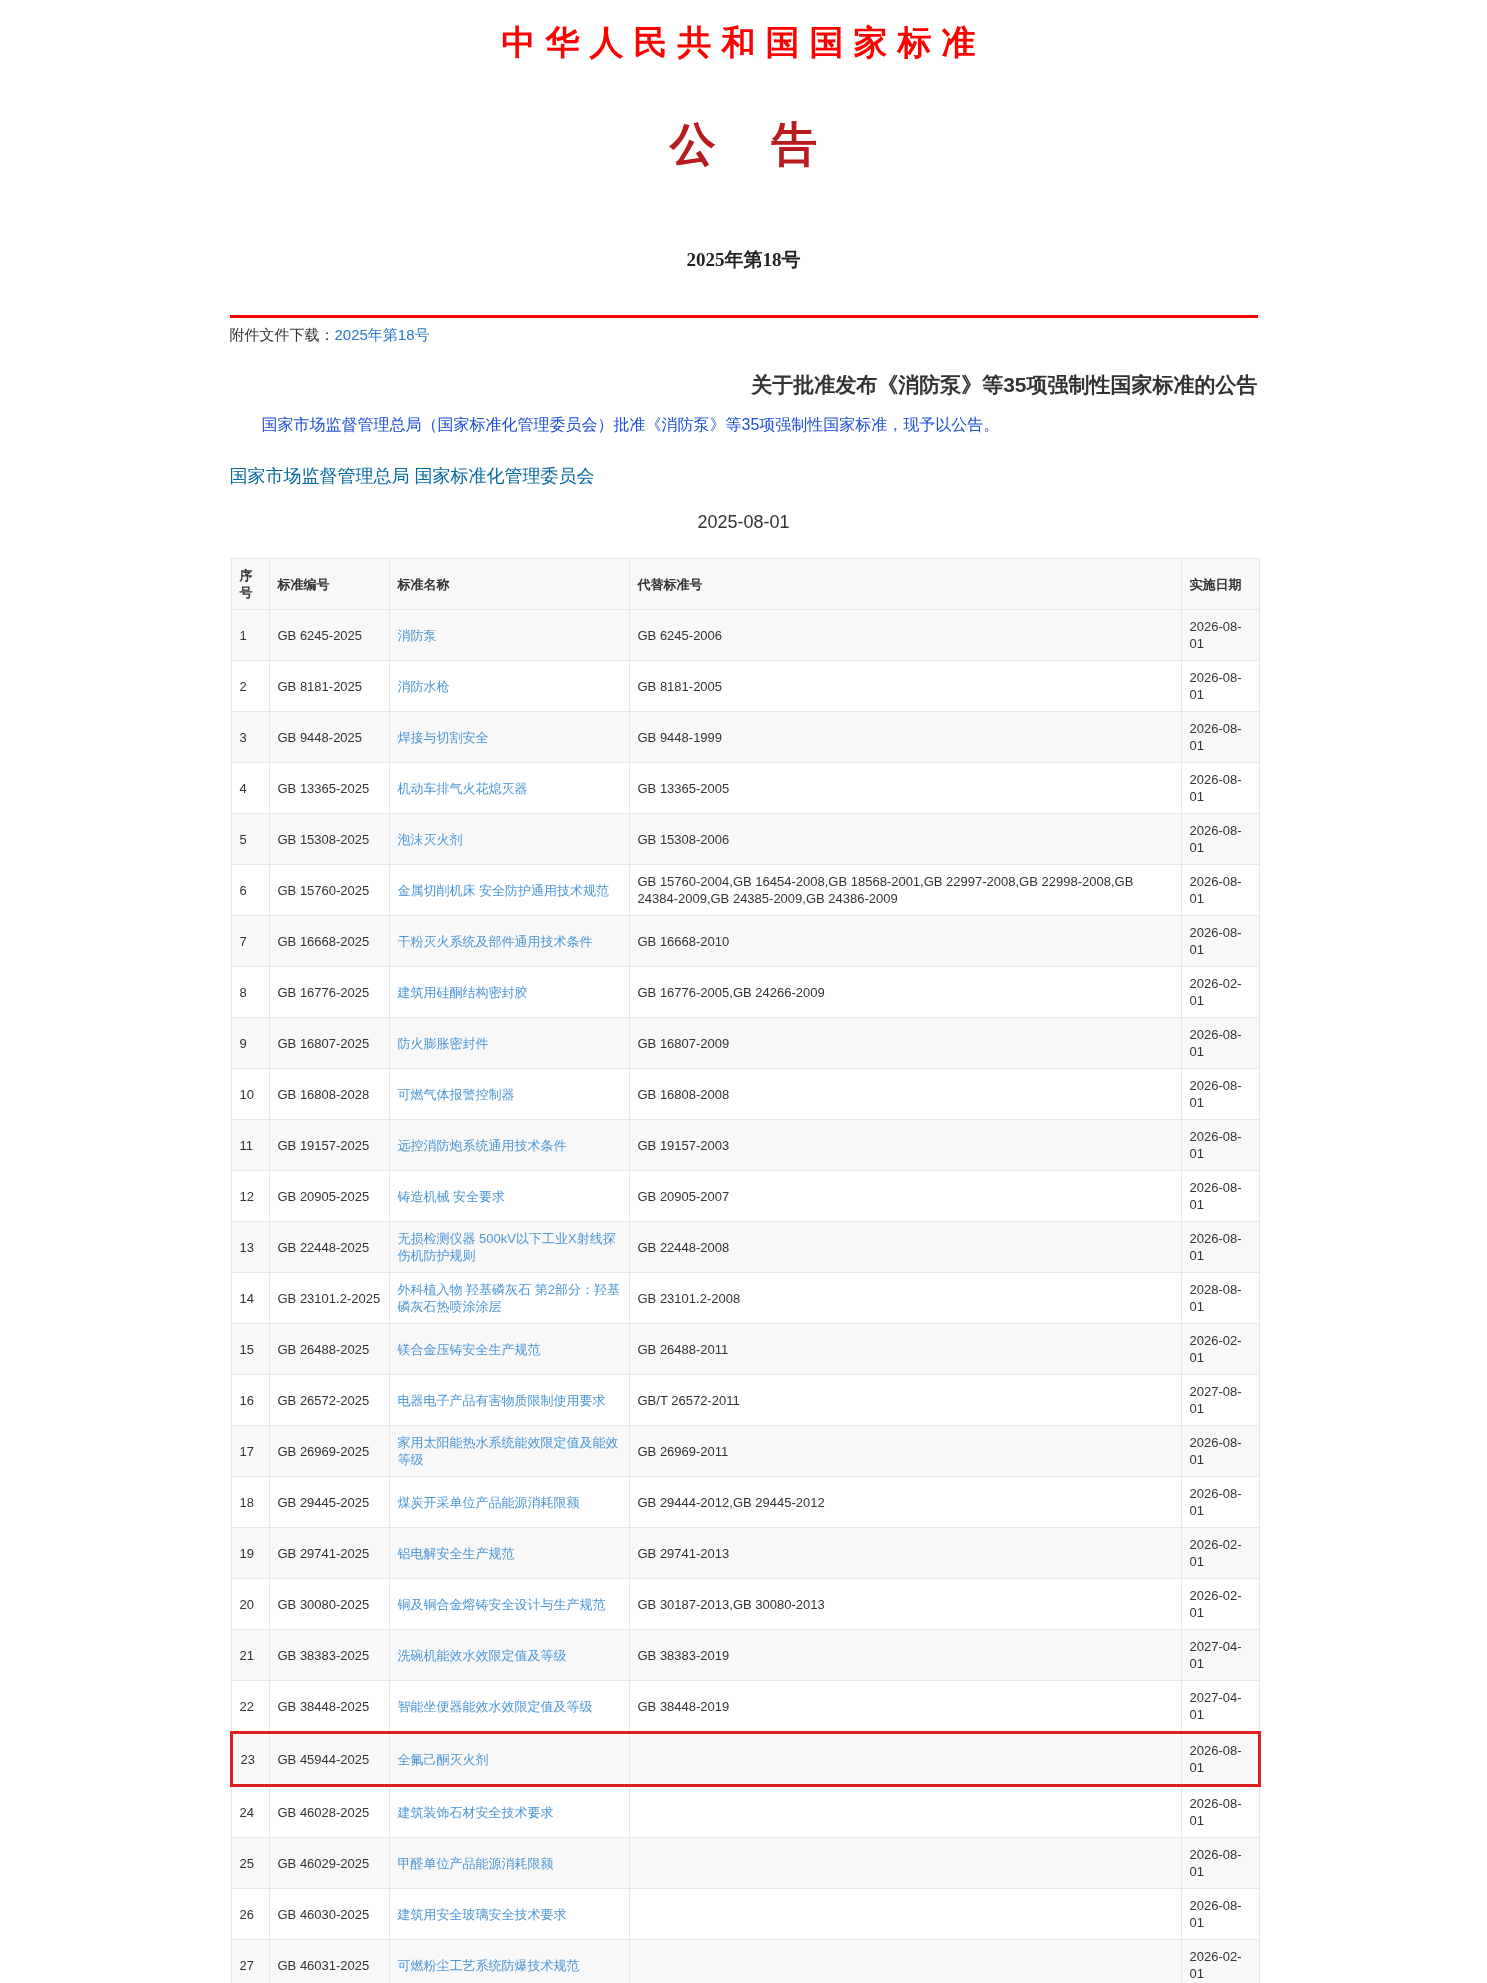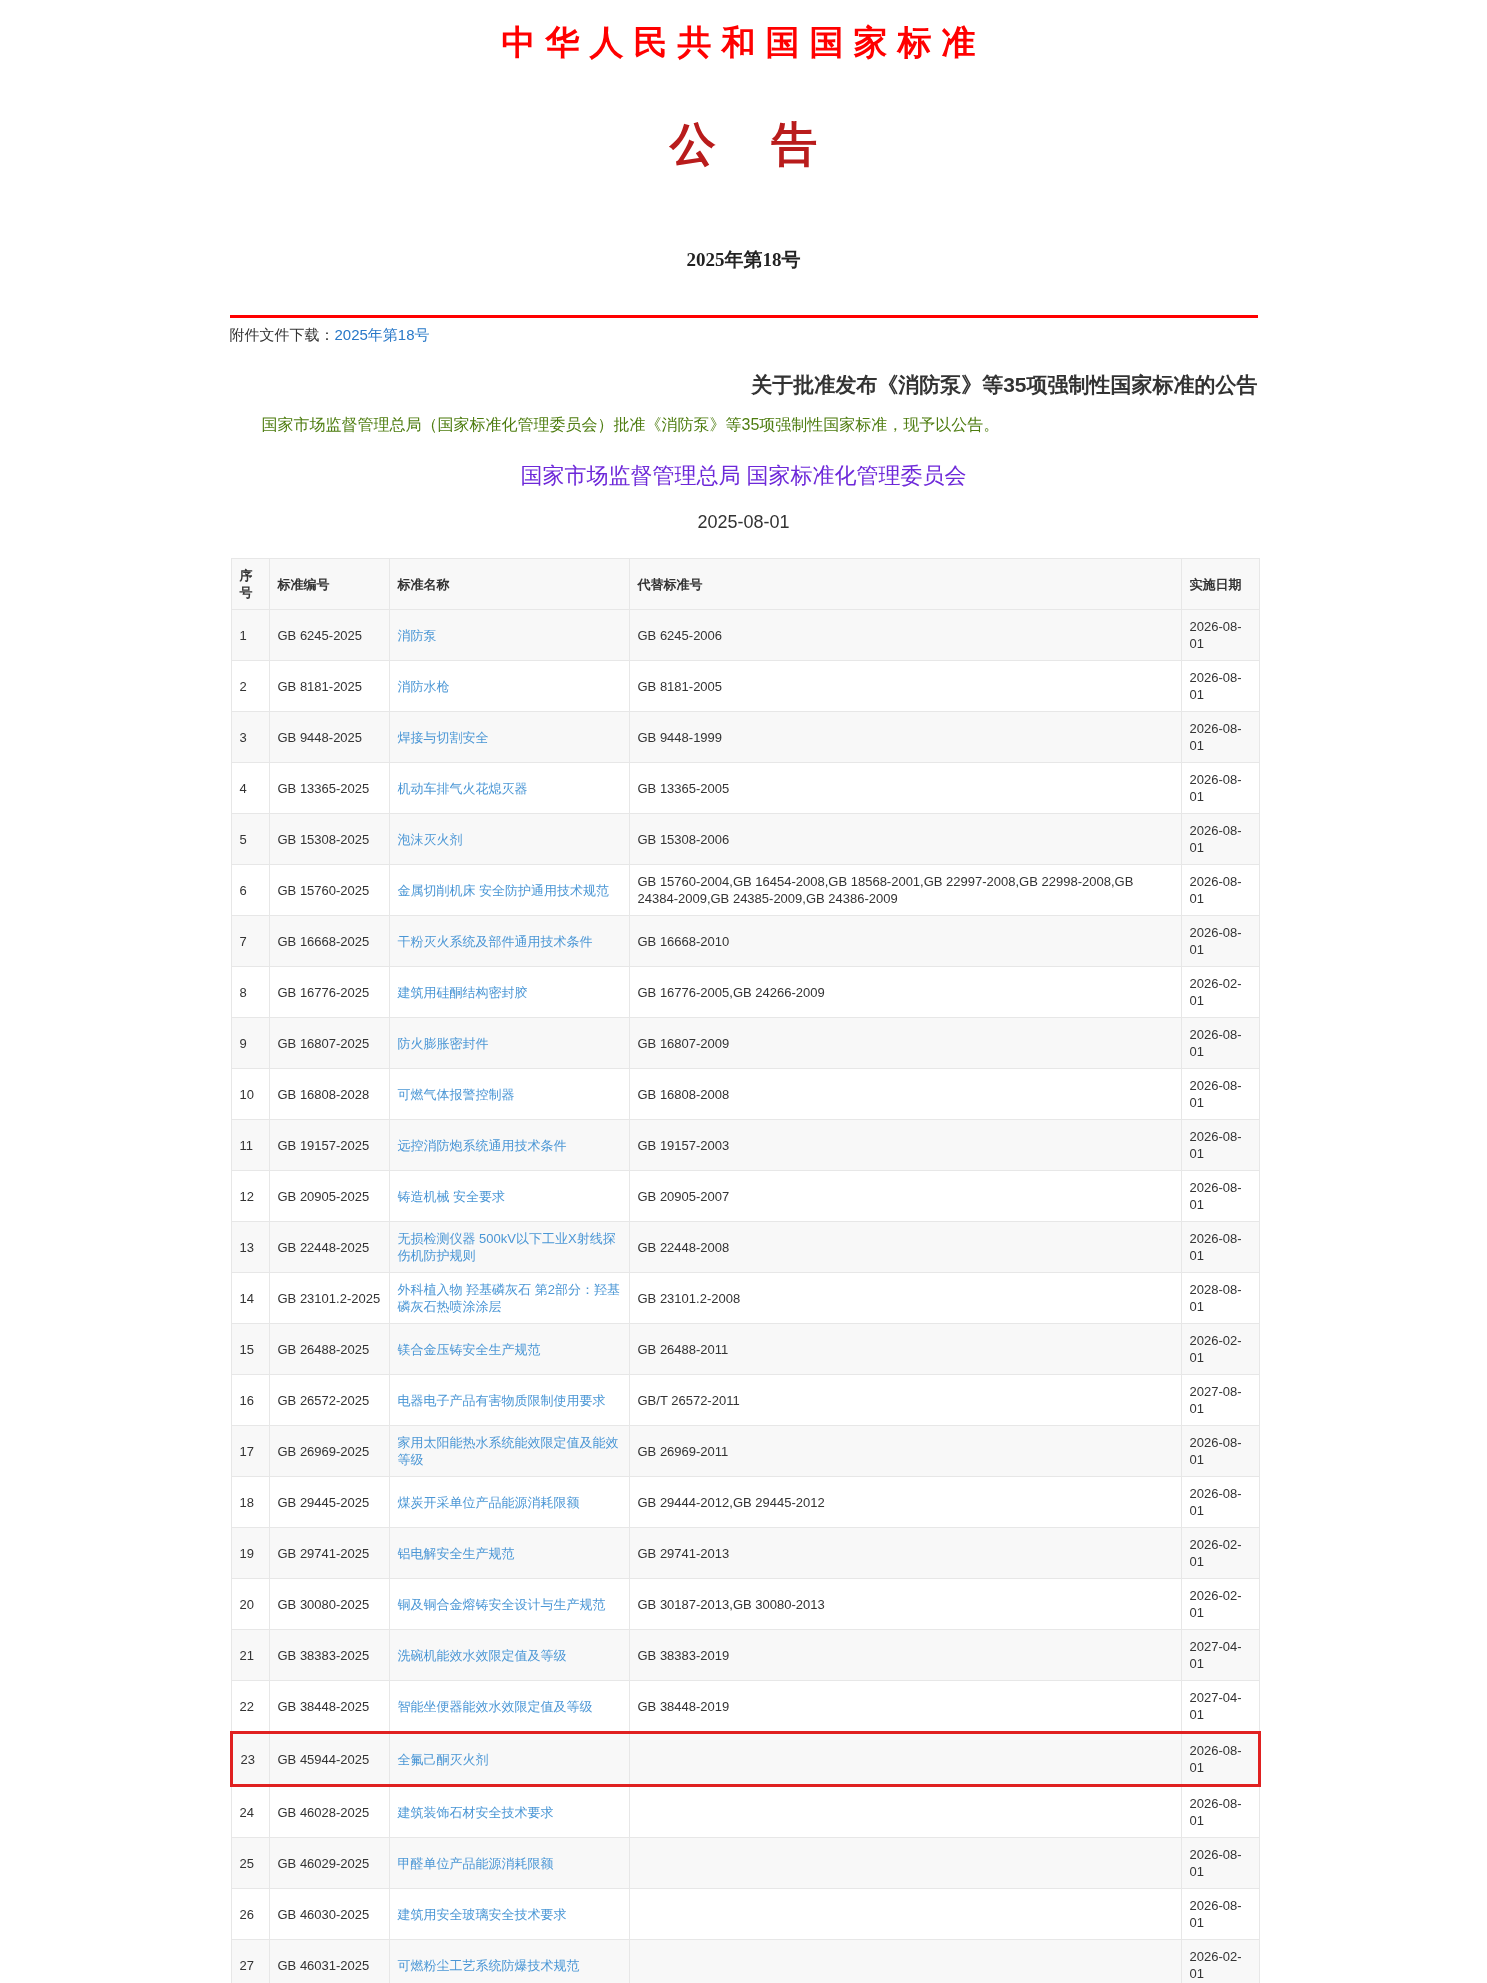"国家市场监督管理总局（国家标准化管理委员会）批准《消防泵》等35项强制性国家标准" .announce-body { color: #4d7c0f -> #1d4ed8 }
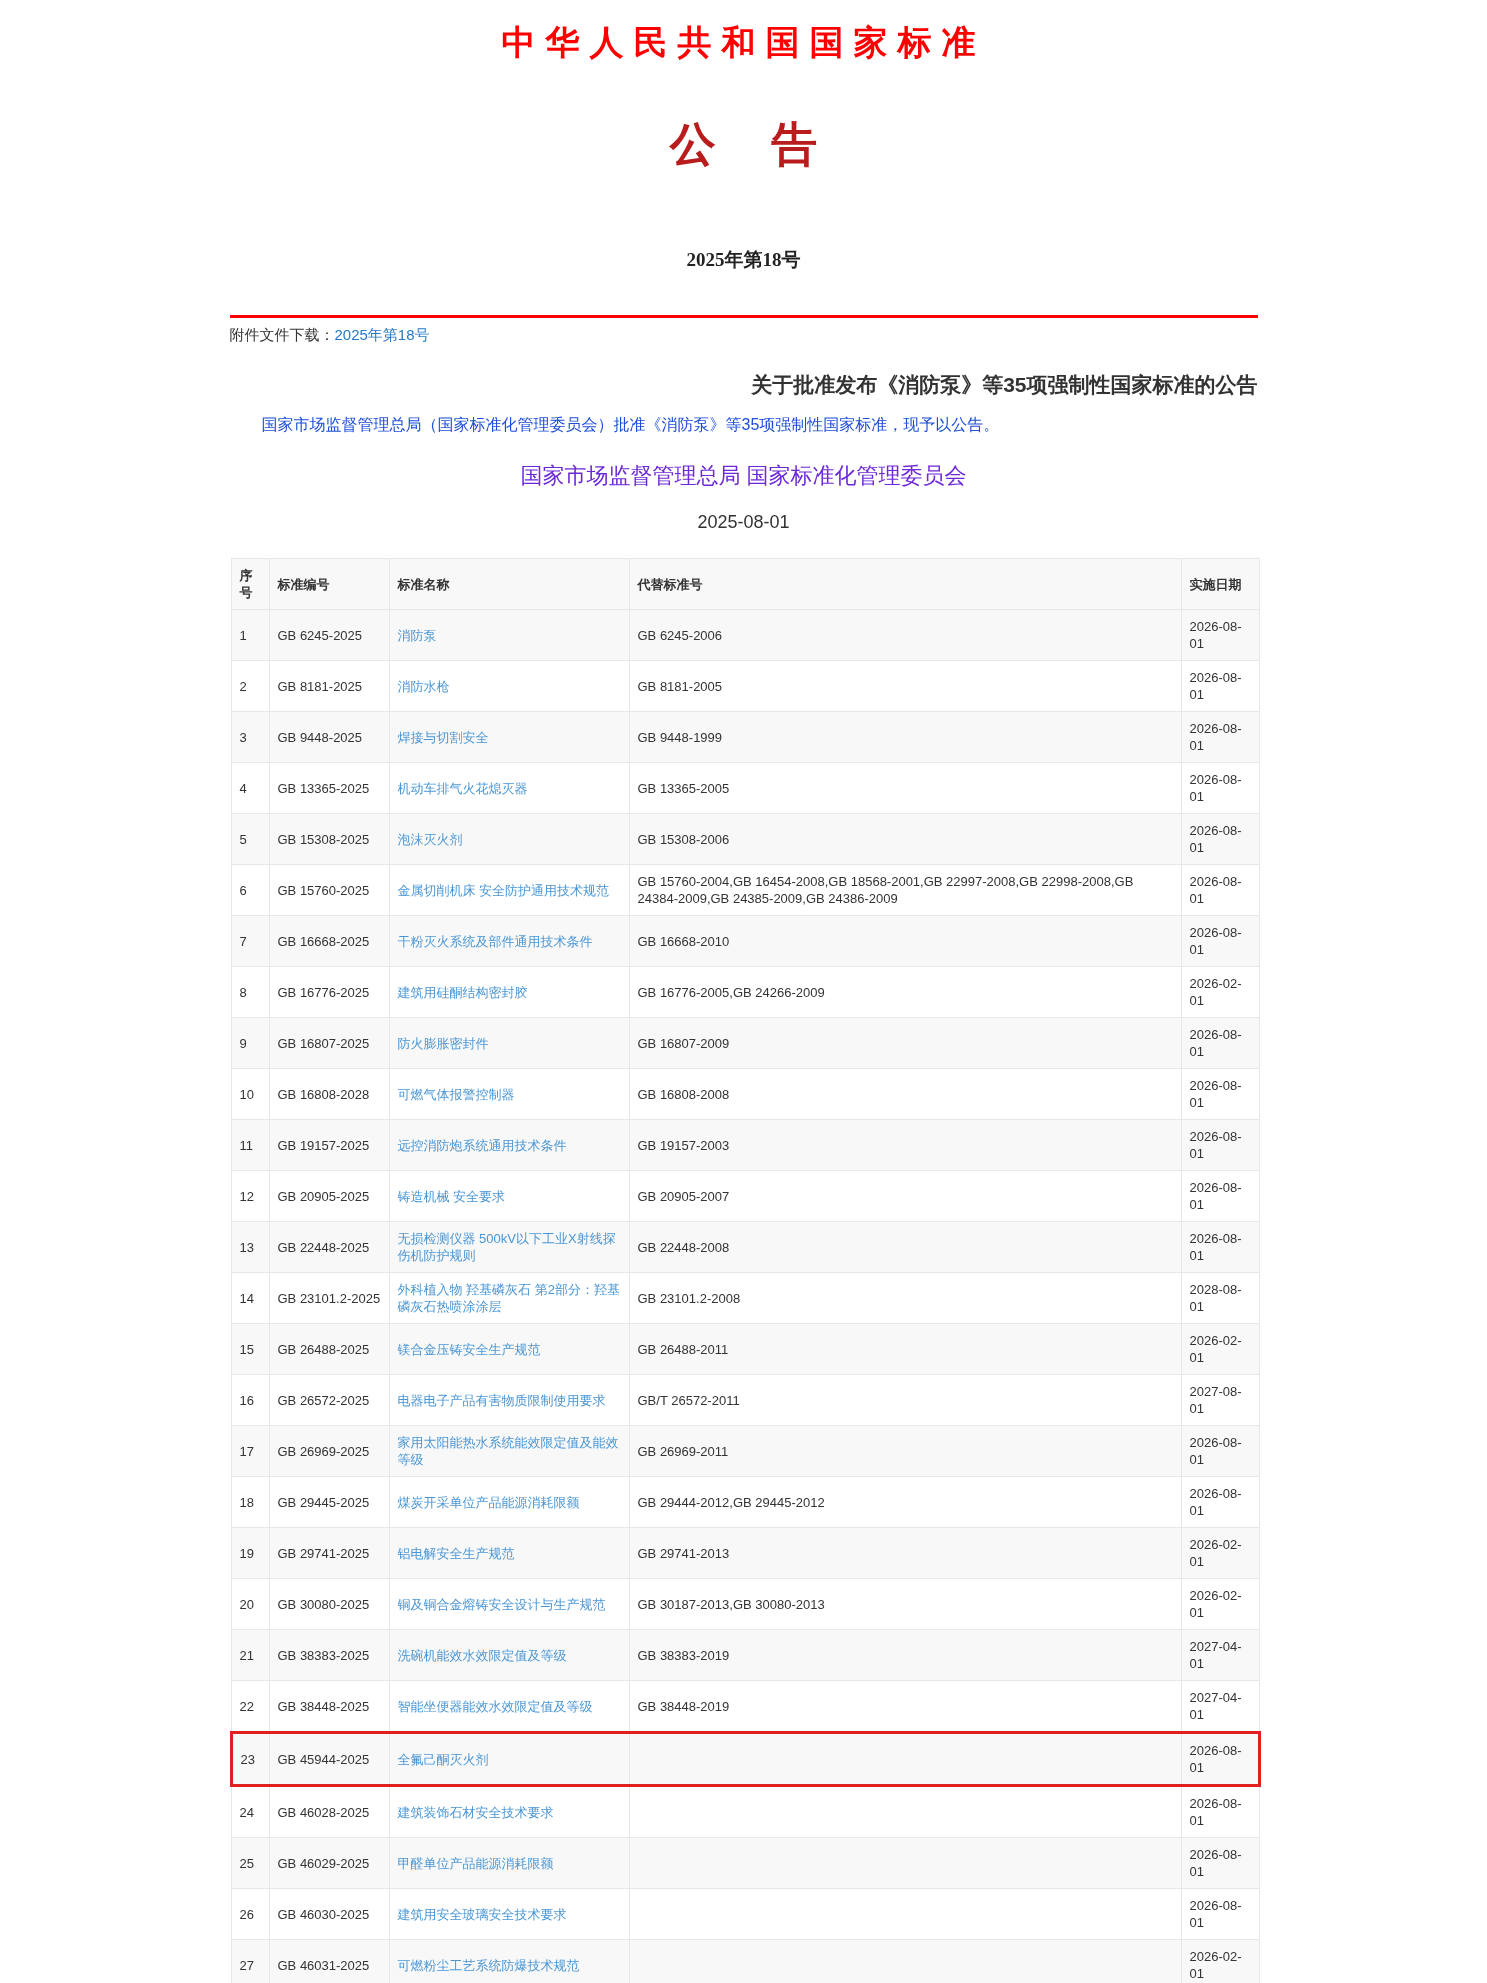"国家市场监督管理总局 国家标准化管理委员会" .authority-line { color: #6d28d9 -> #0369a1; font-size: 22px -> 18px; text-align: center -> left }
